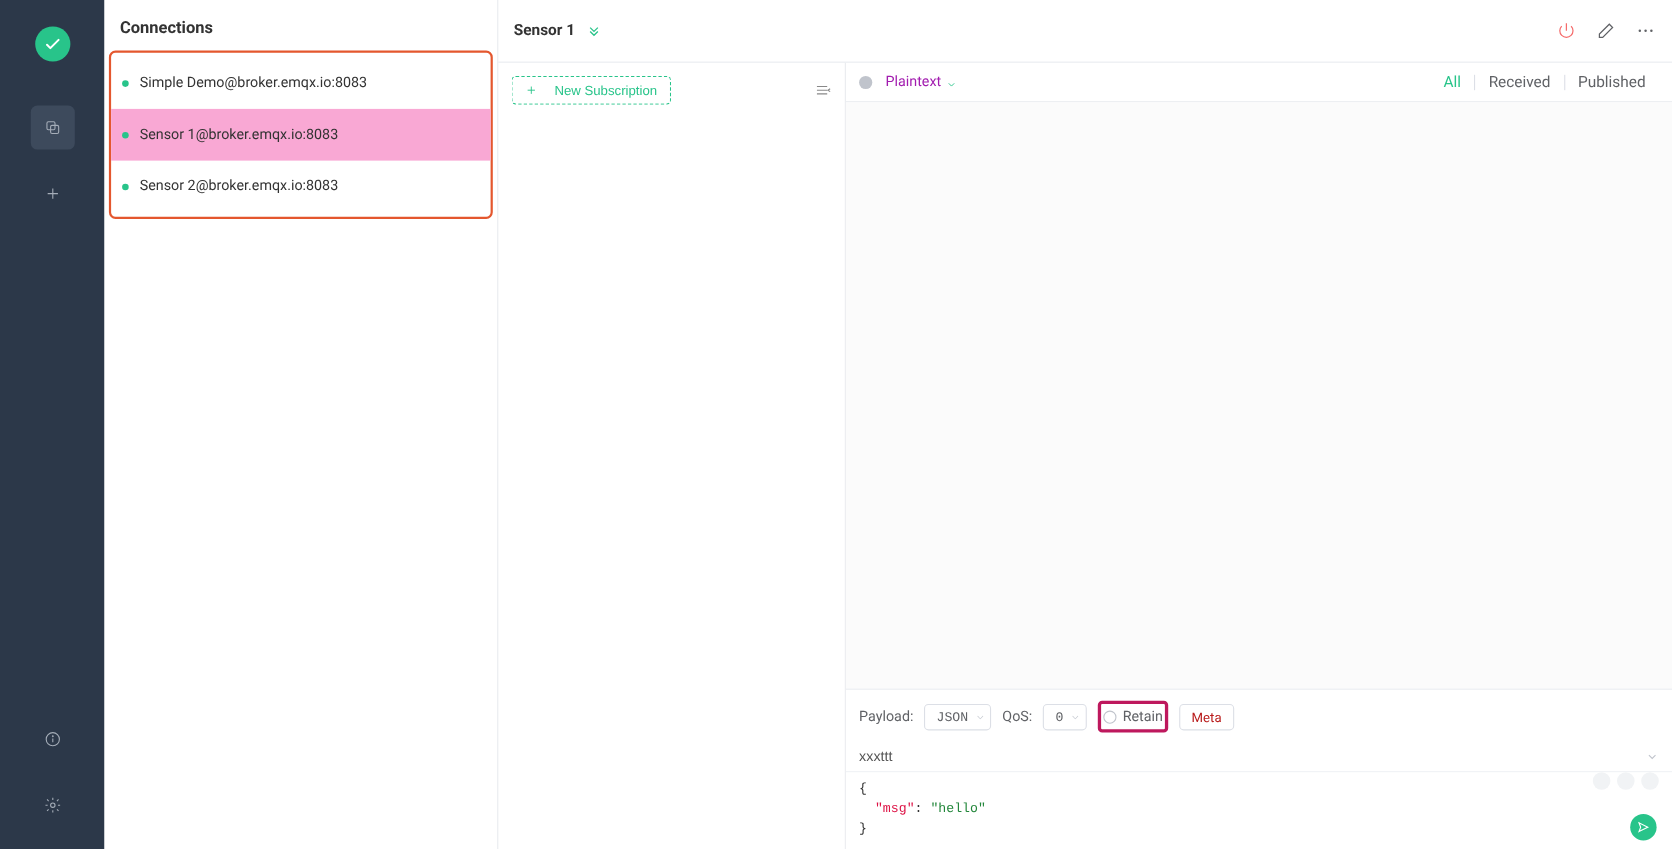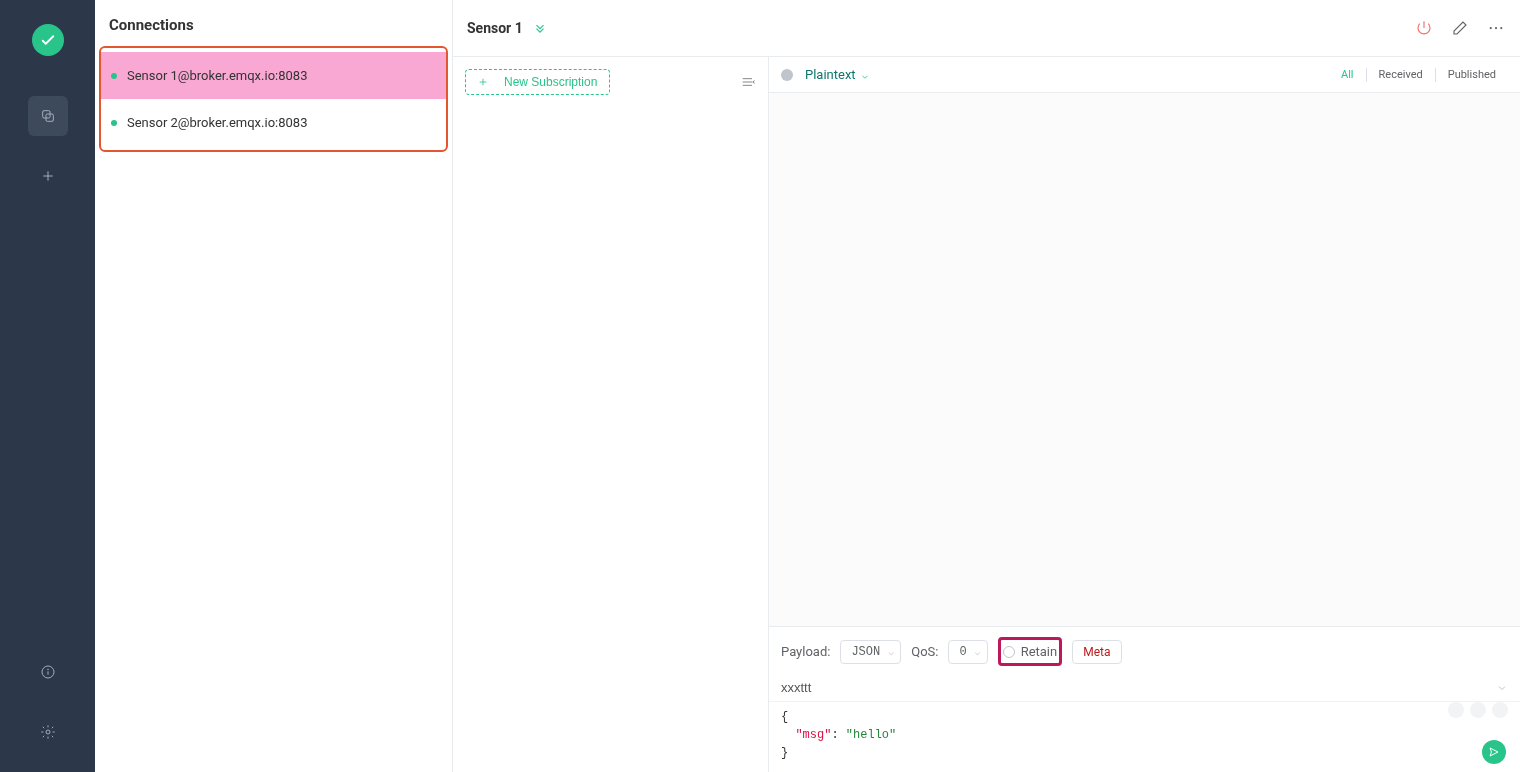"Simple Demo@broker.emqx.io:8083" div.conn-row { html: none -> <div> <span></span> <span>Simple Demo@broker.emqx.io:8083</span> </div> }
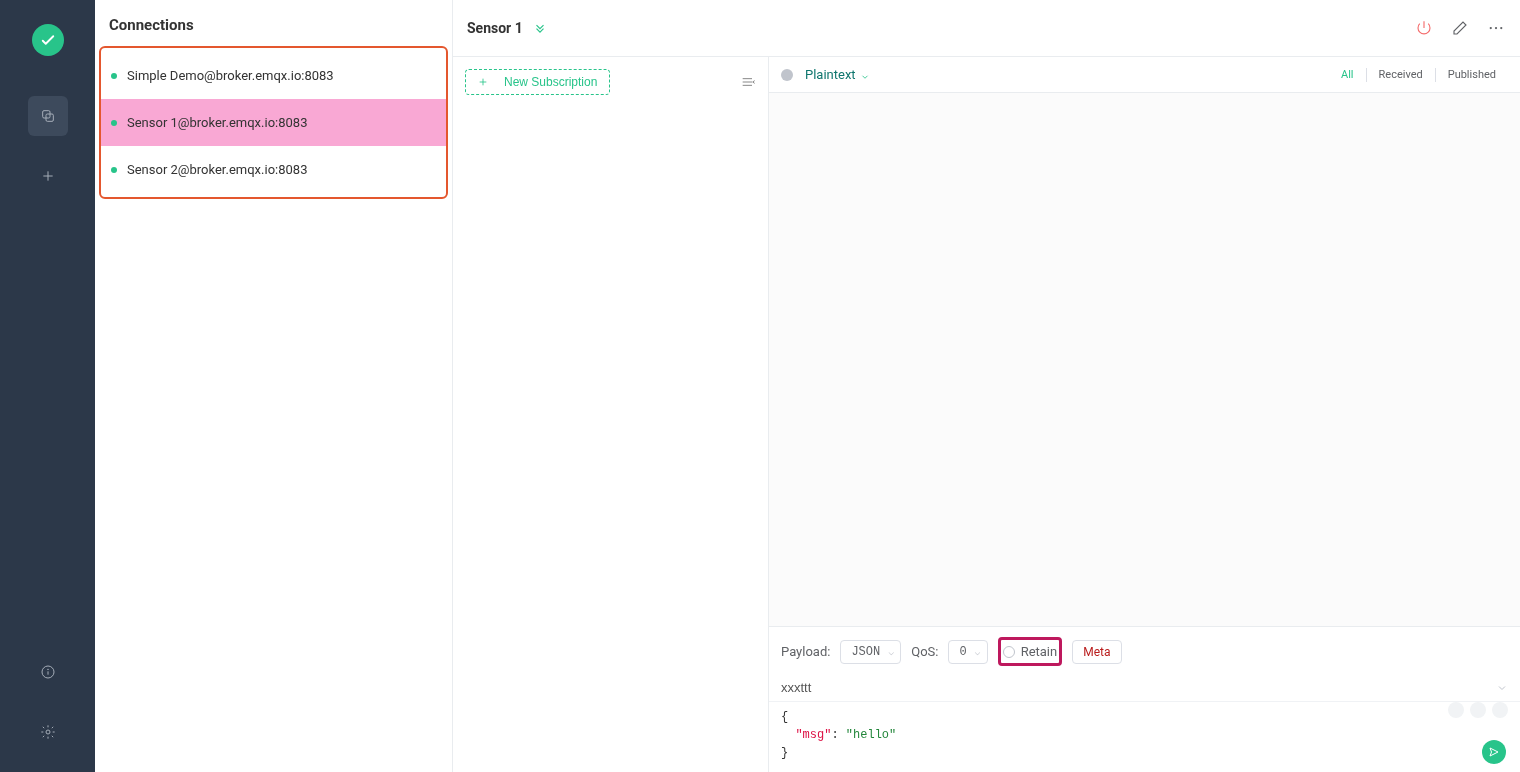"Plaintext" .format-select { color: #0f766e -> #a21caf }
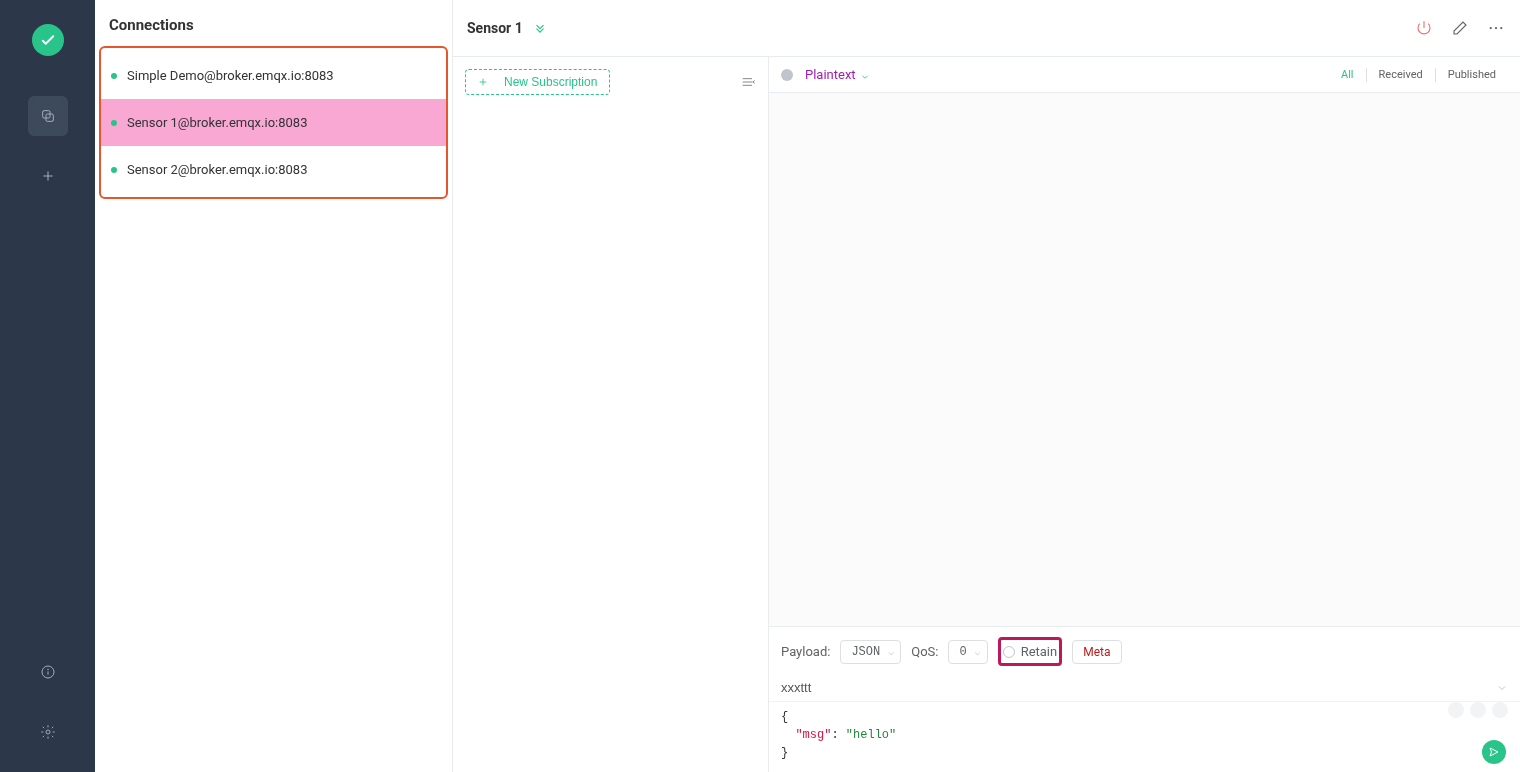"All" .filter-tabs { font-size: 11px -> 14px }
